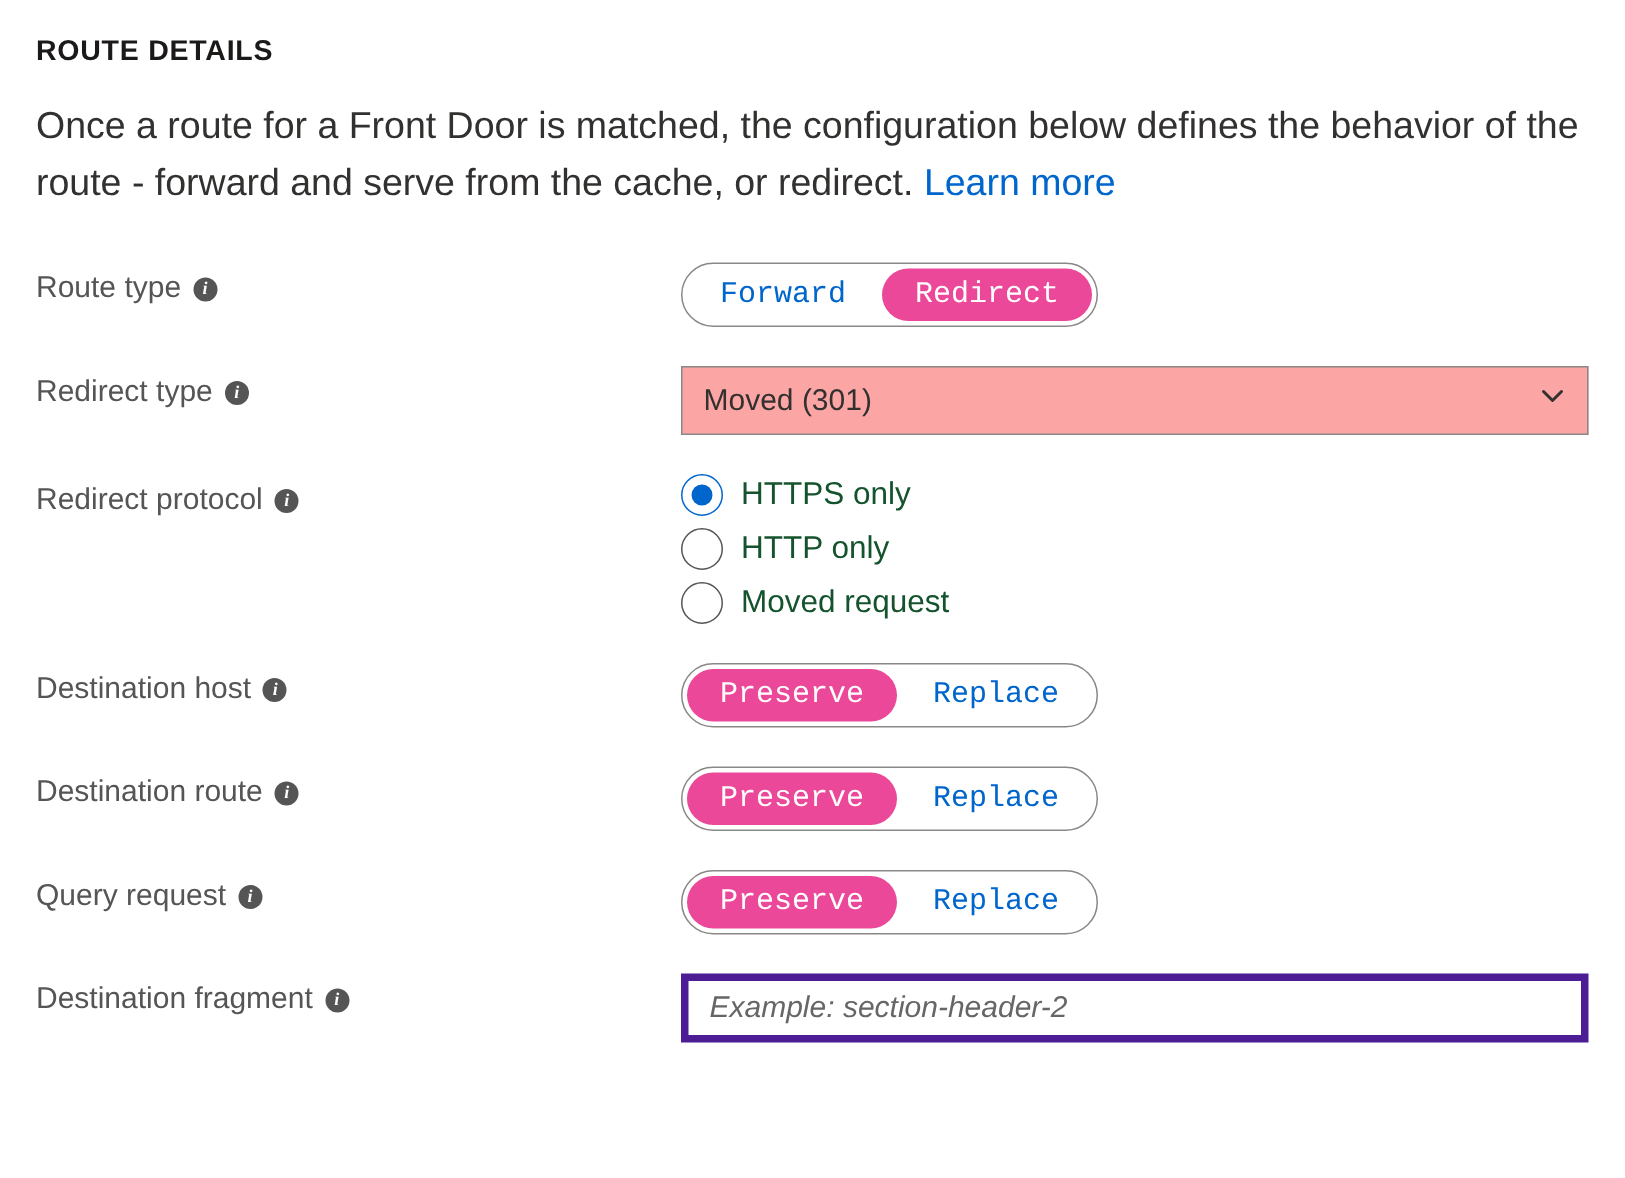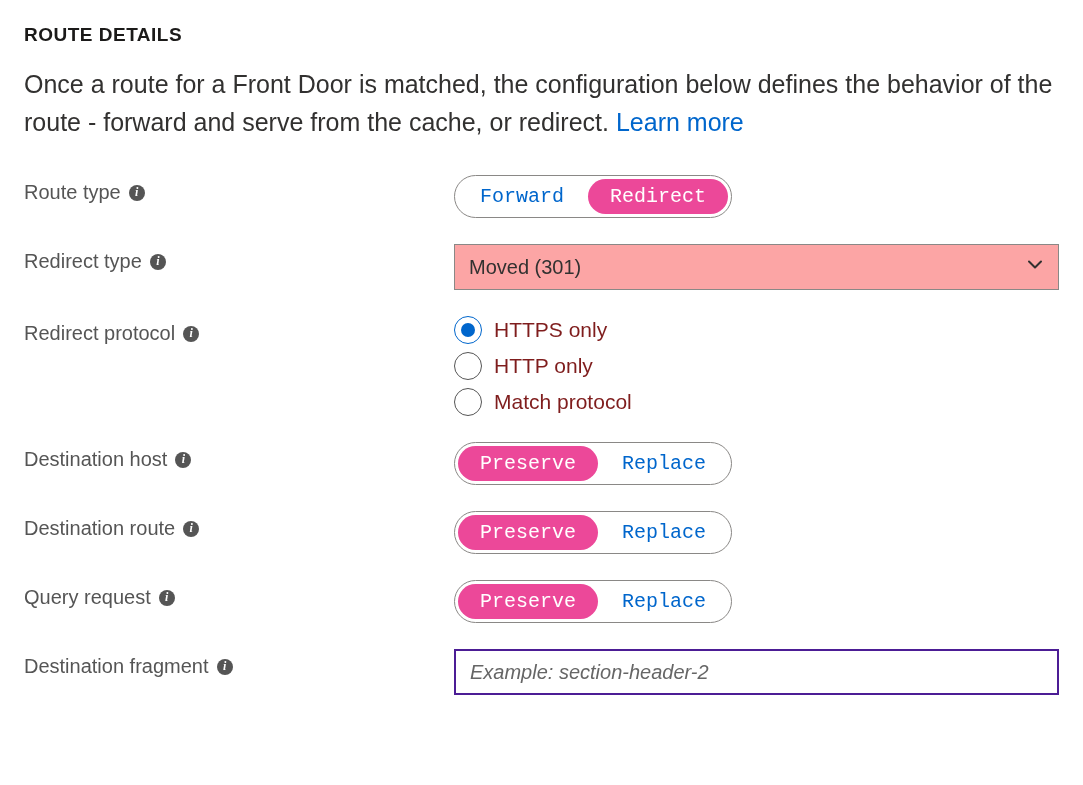"HTTPS only" .radio-label { color: #7f1d1d -> #14532d }
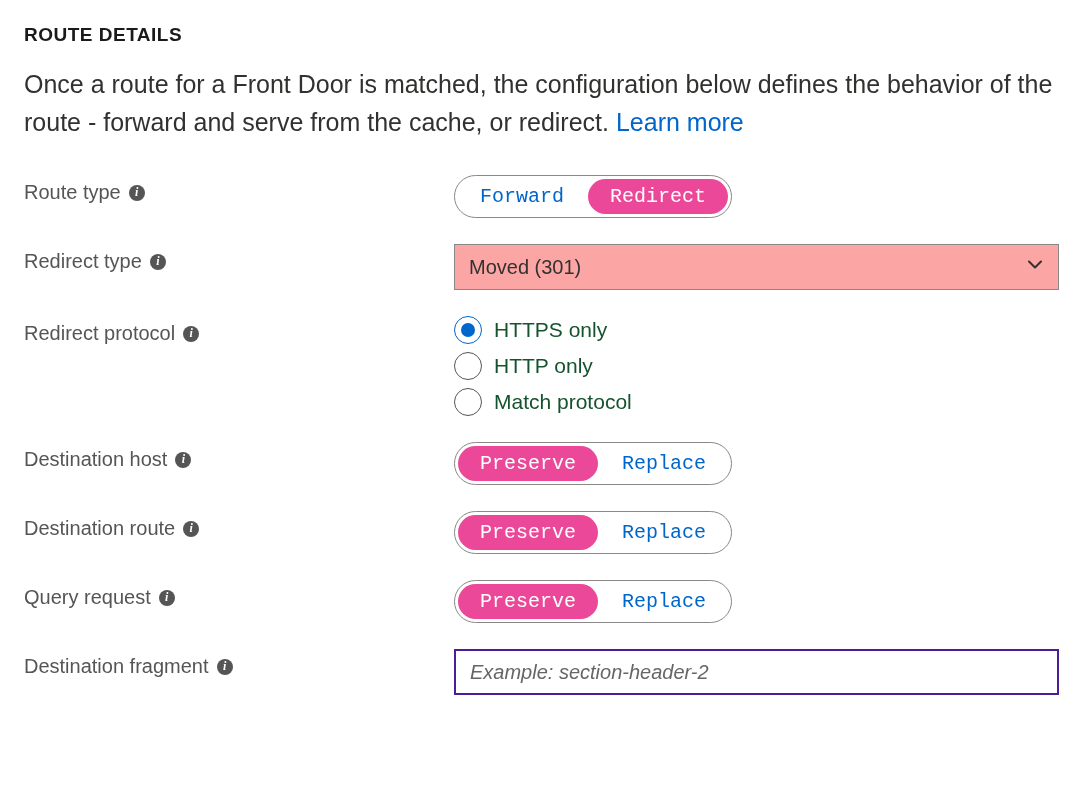"Match protocol" span.radio-label { text: Match protocol -> Moved request }
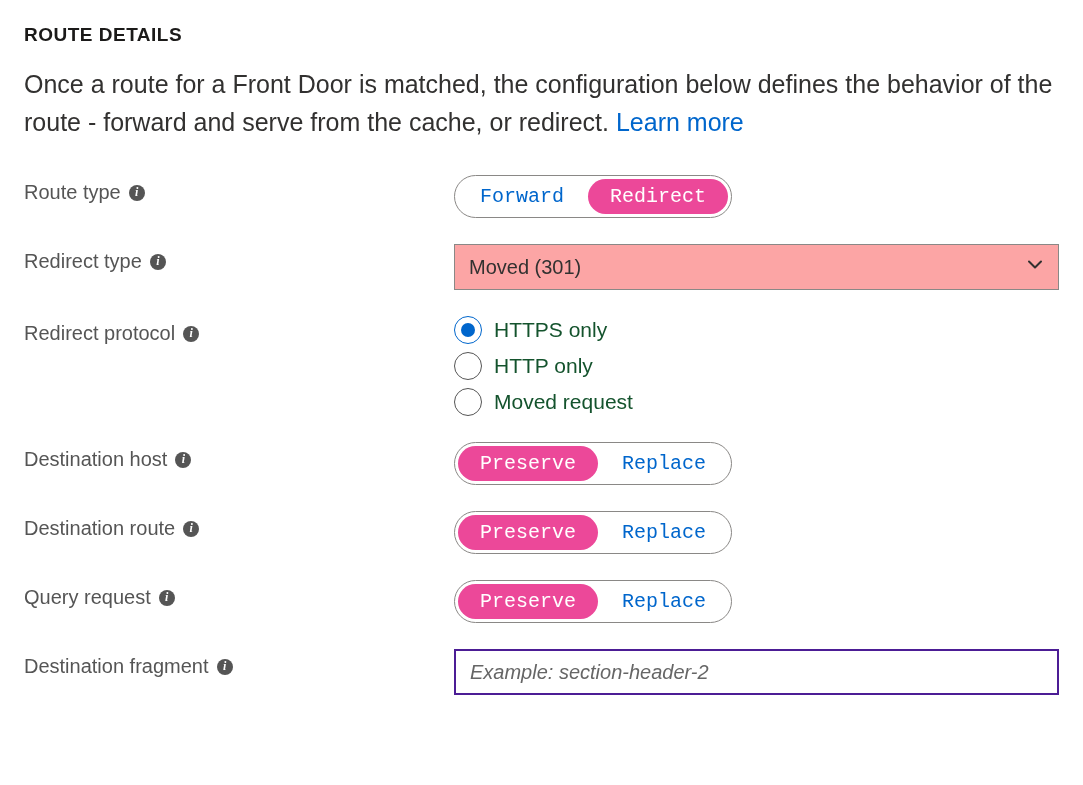"Example: section-header-2" .text-input { border: 2px solid #4c1d95 -> 5px solid #4c1d95 }
